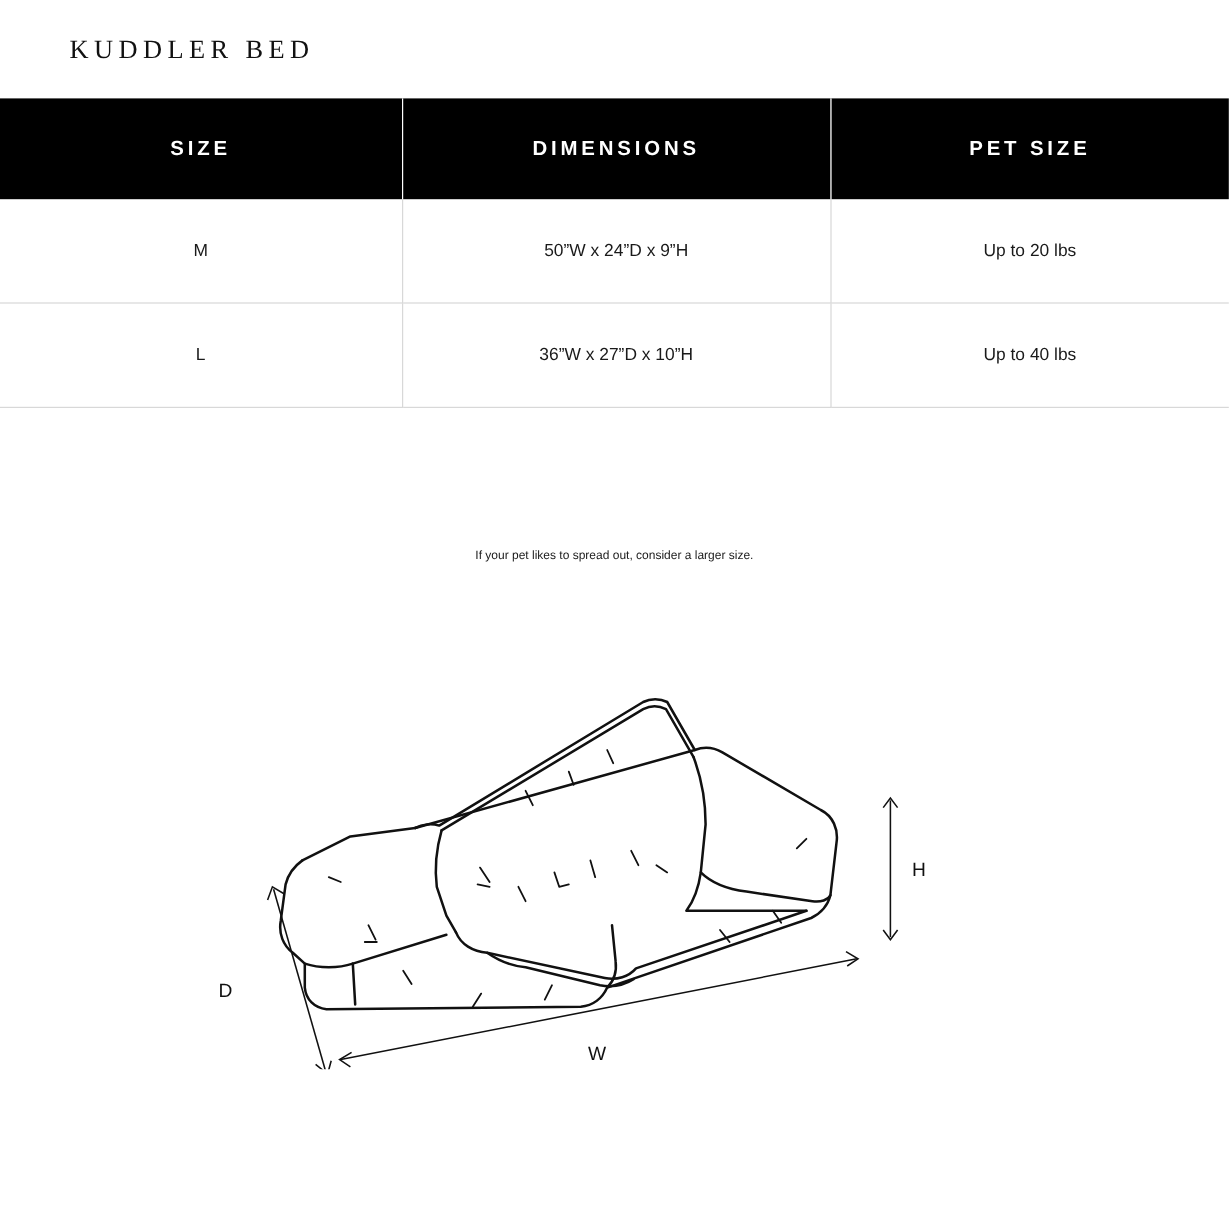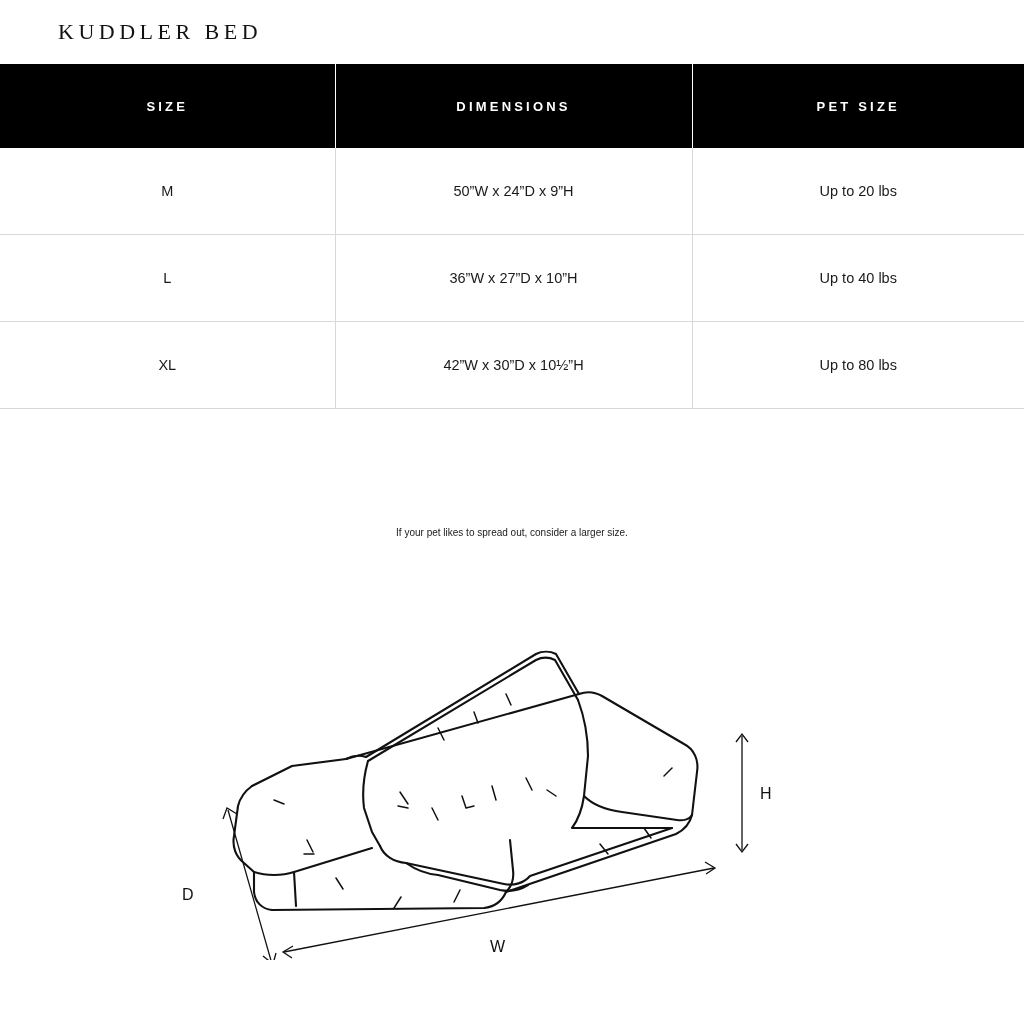"KUDDLER BED" .title-area { height: 64px -> 82px }
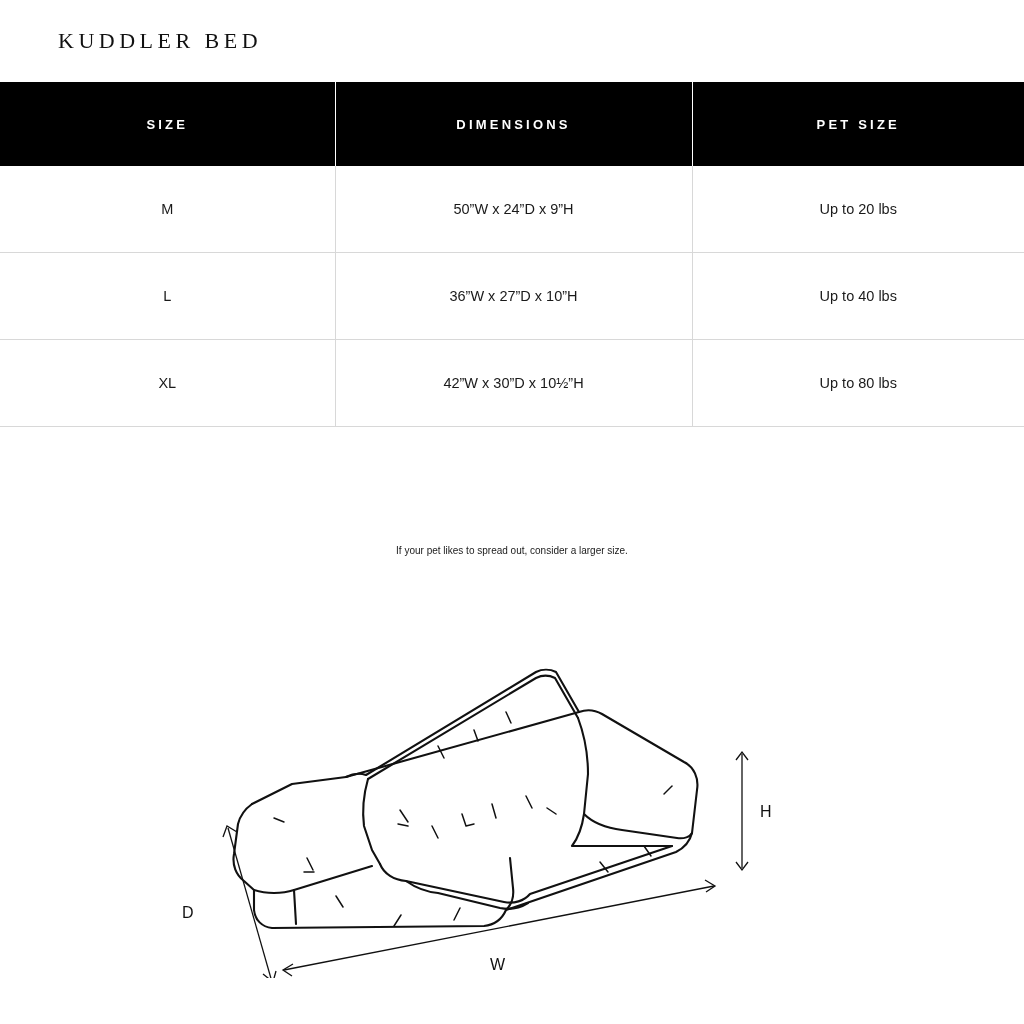"SIZE" .size-table thead th { font-size: 13px -> 17px }
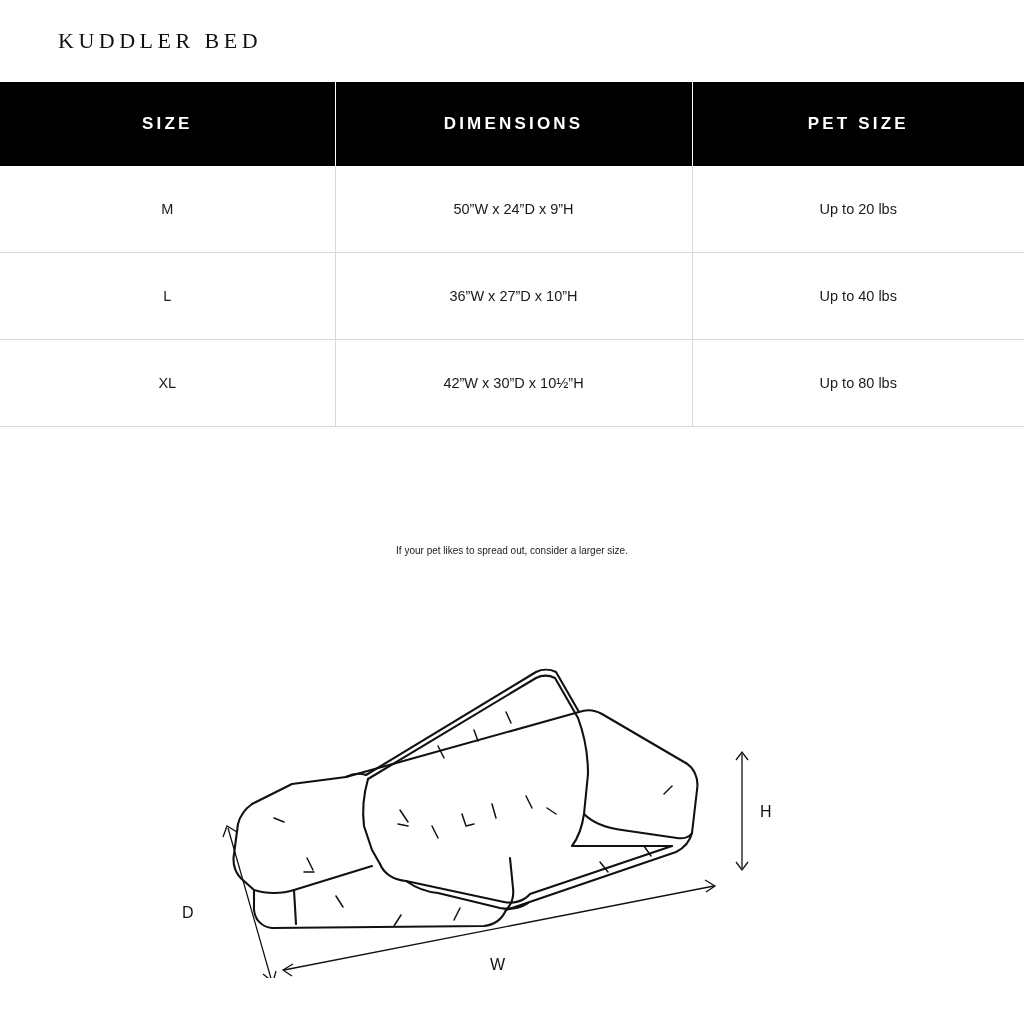"XL" tr { html: <tr> <td>XL</td> <td>42”W x 30”D x 10½”H</td> <td>Up to 80 lbs</td> </tr> -> none }
